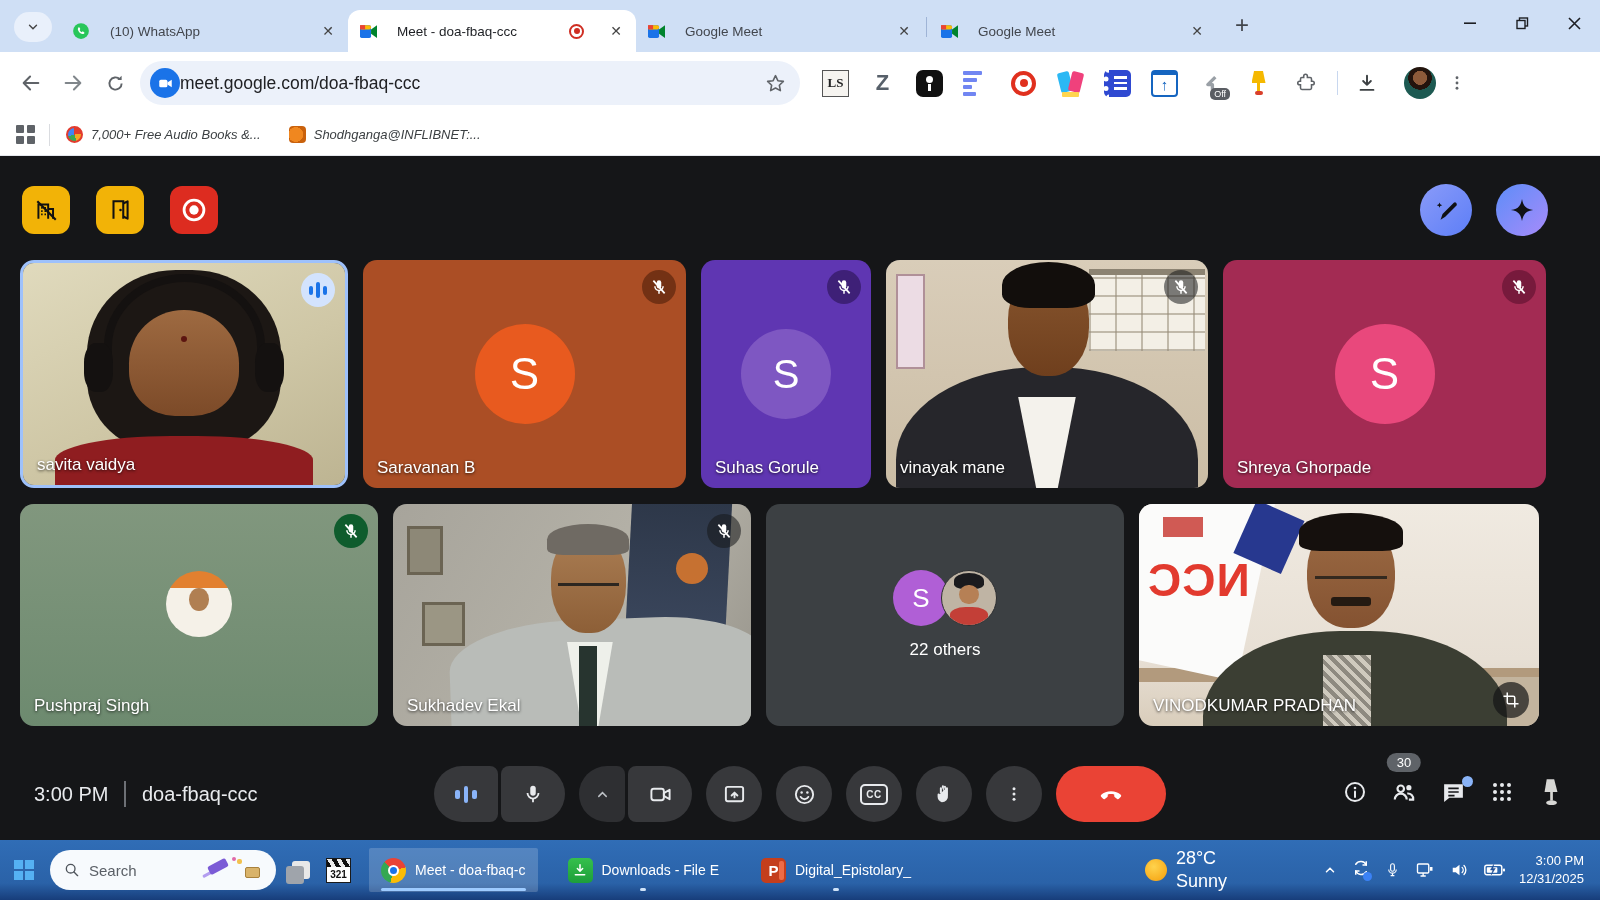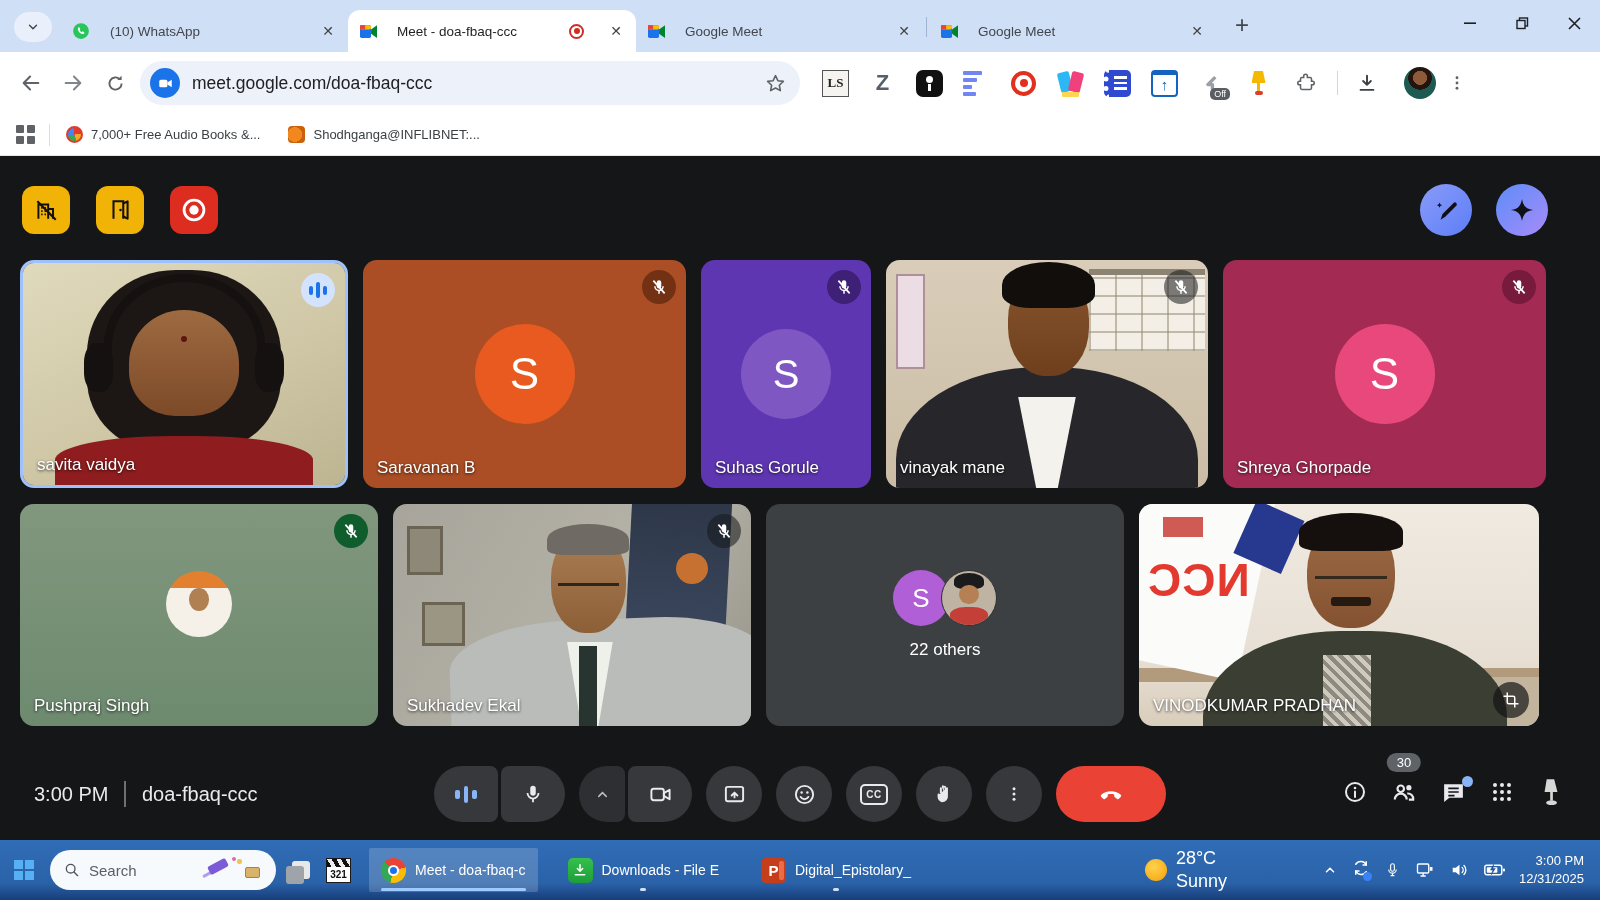"meet.google.com/doa-fbaq-ccc" .omnibox { gap: 12px -> none }
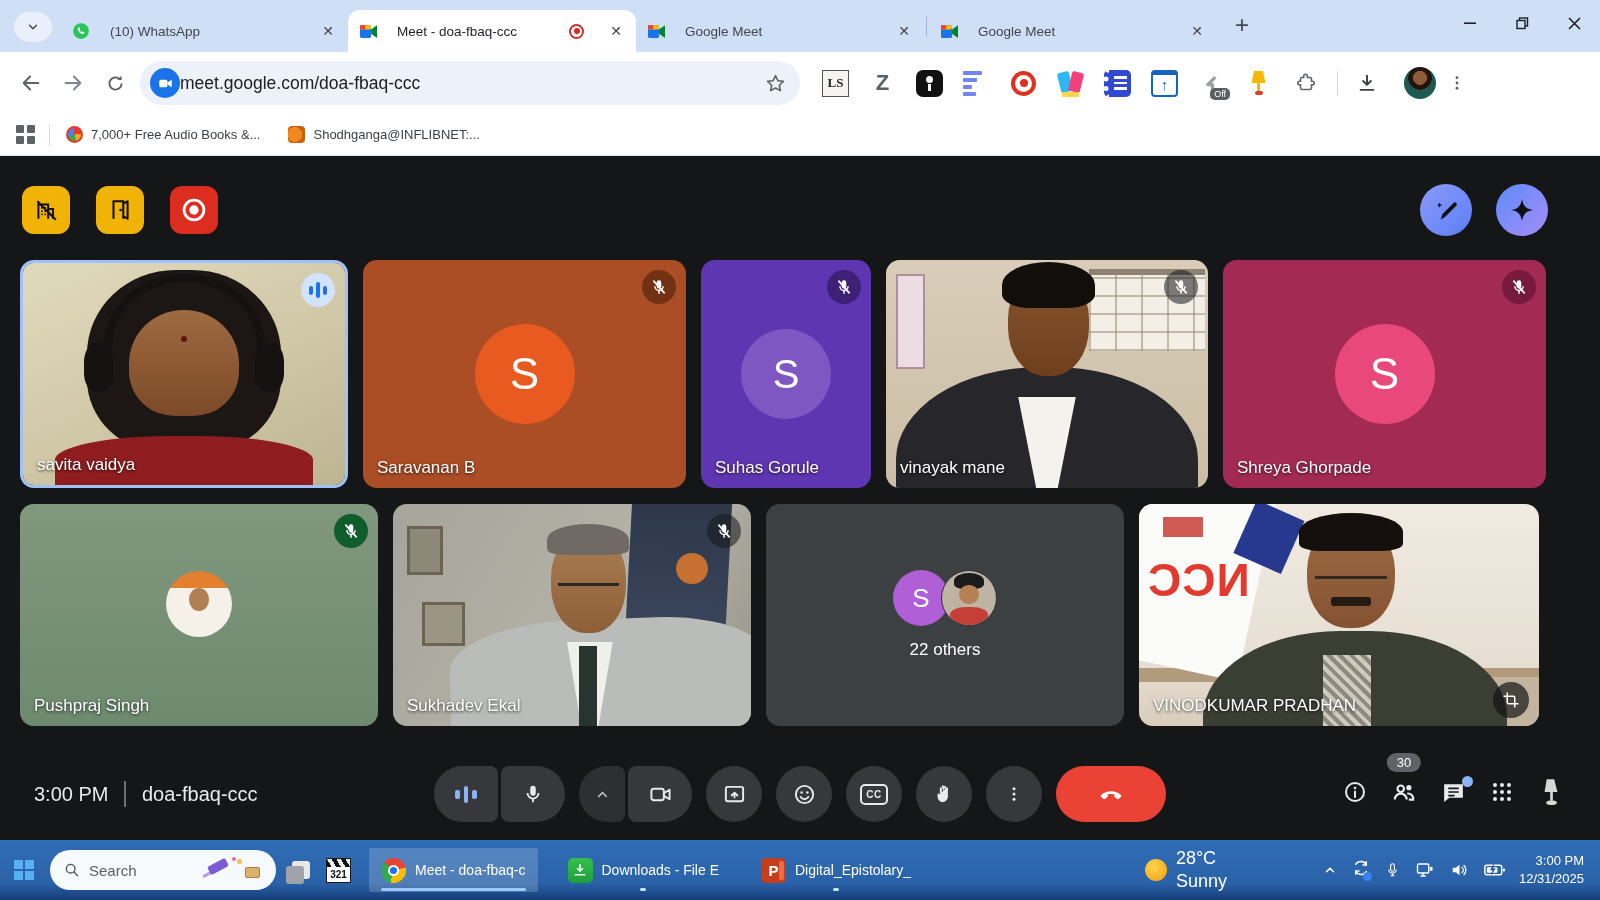"7,000+ Free Audio Books &..." .bookmarksbar { font-style: none -> italic }
